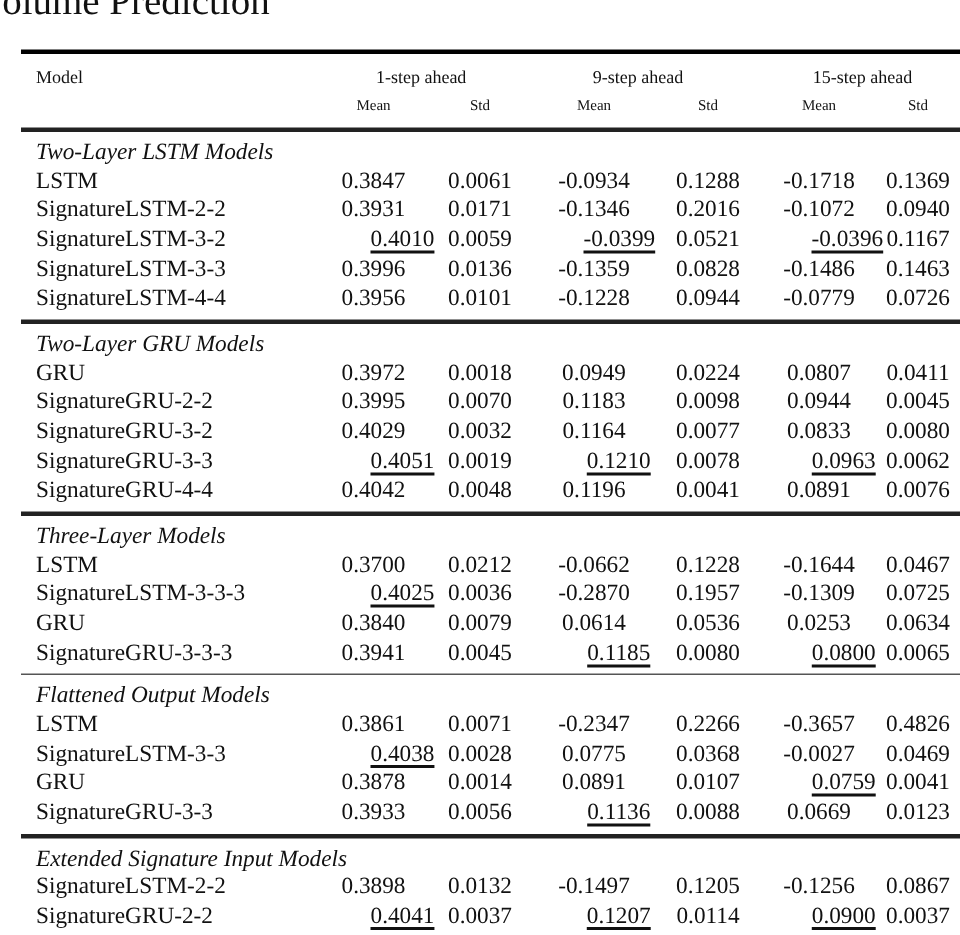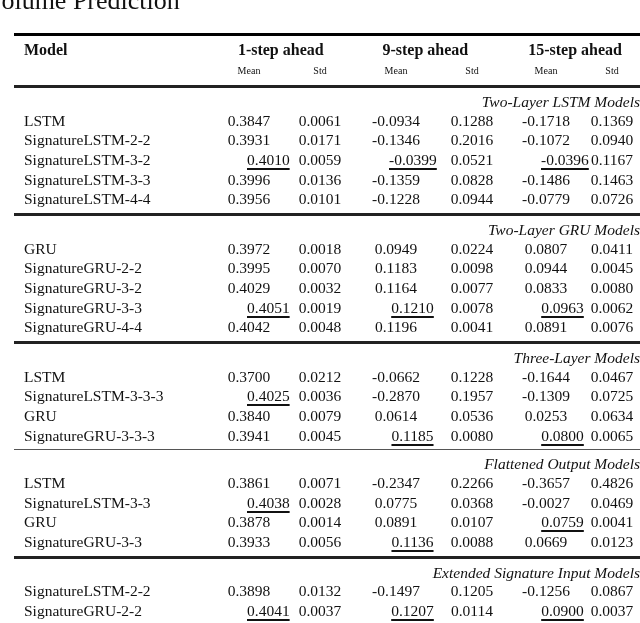"Model" .hdr1 { align-items: flex-start -> center; font-size: 16px -> 12px; font-weight: bold -> normal }
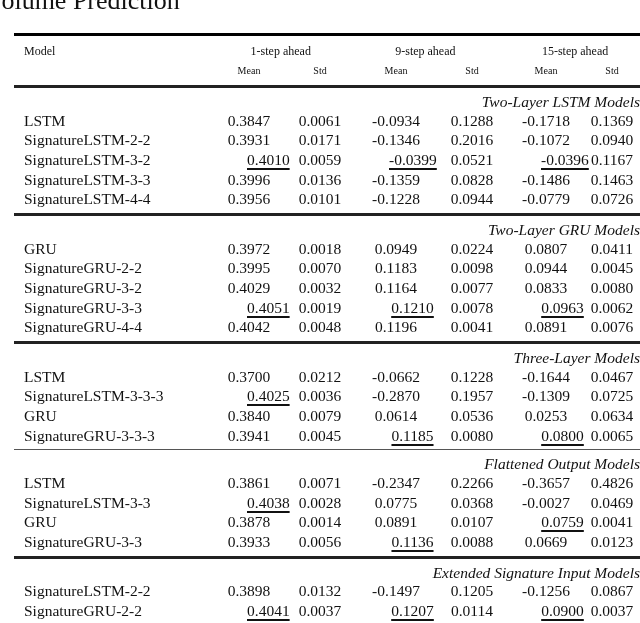"Two-Layer LSTM Models" .section-title { text-align: right -> none }
